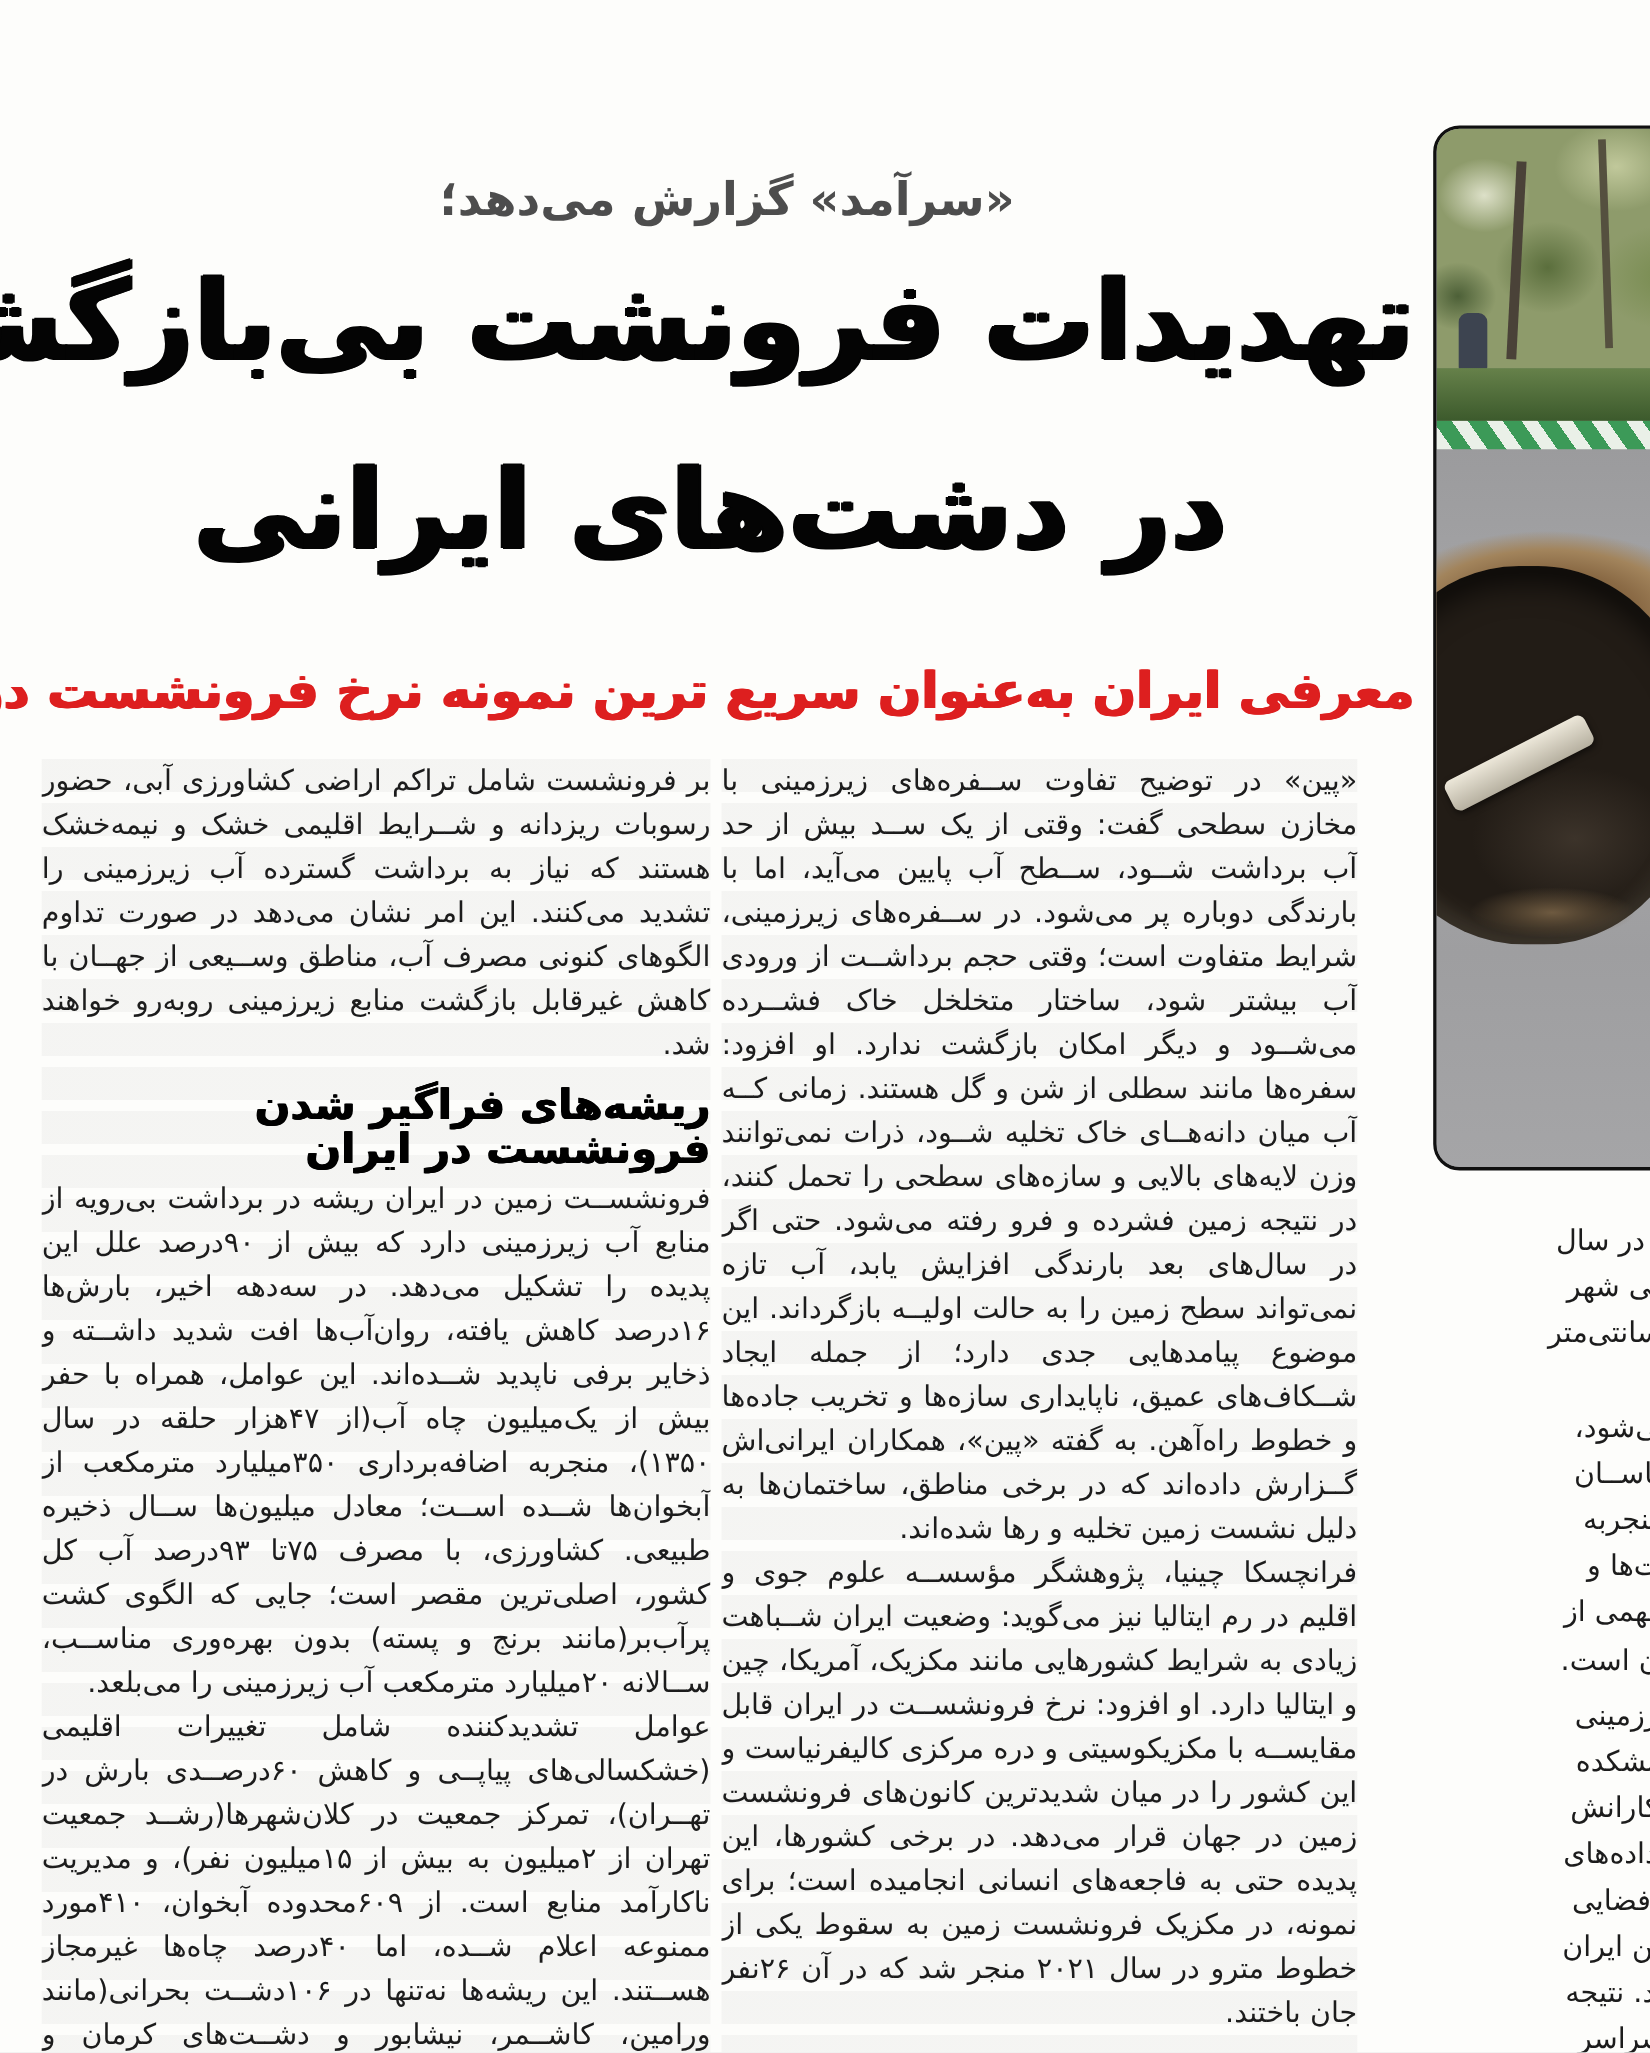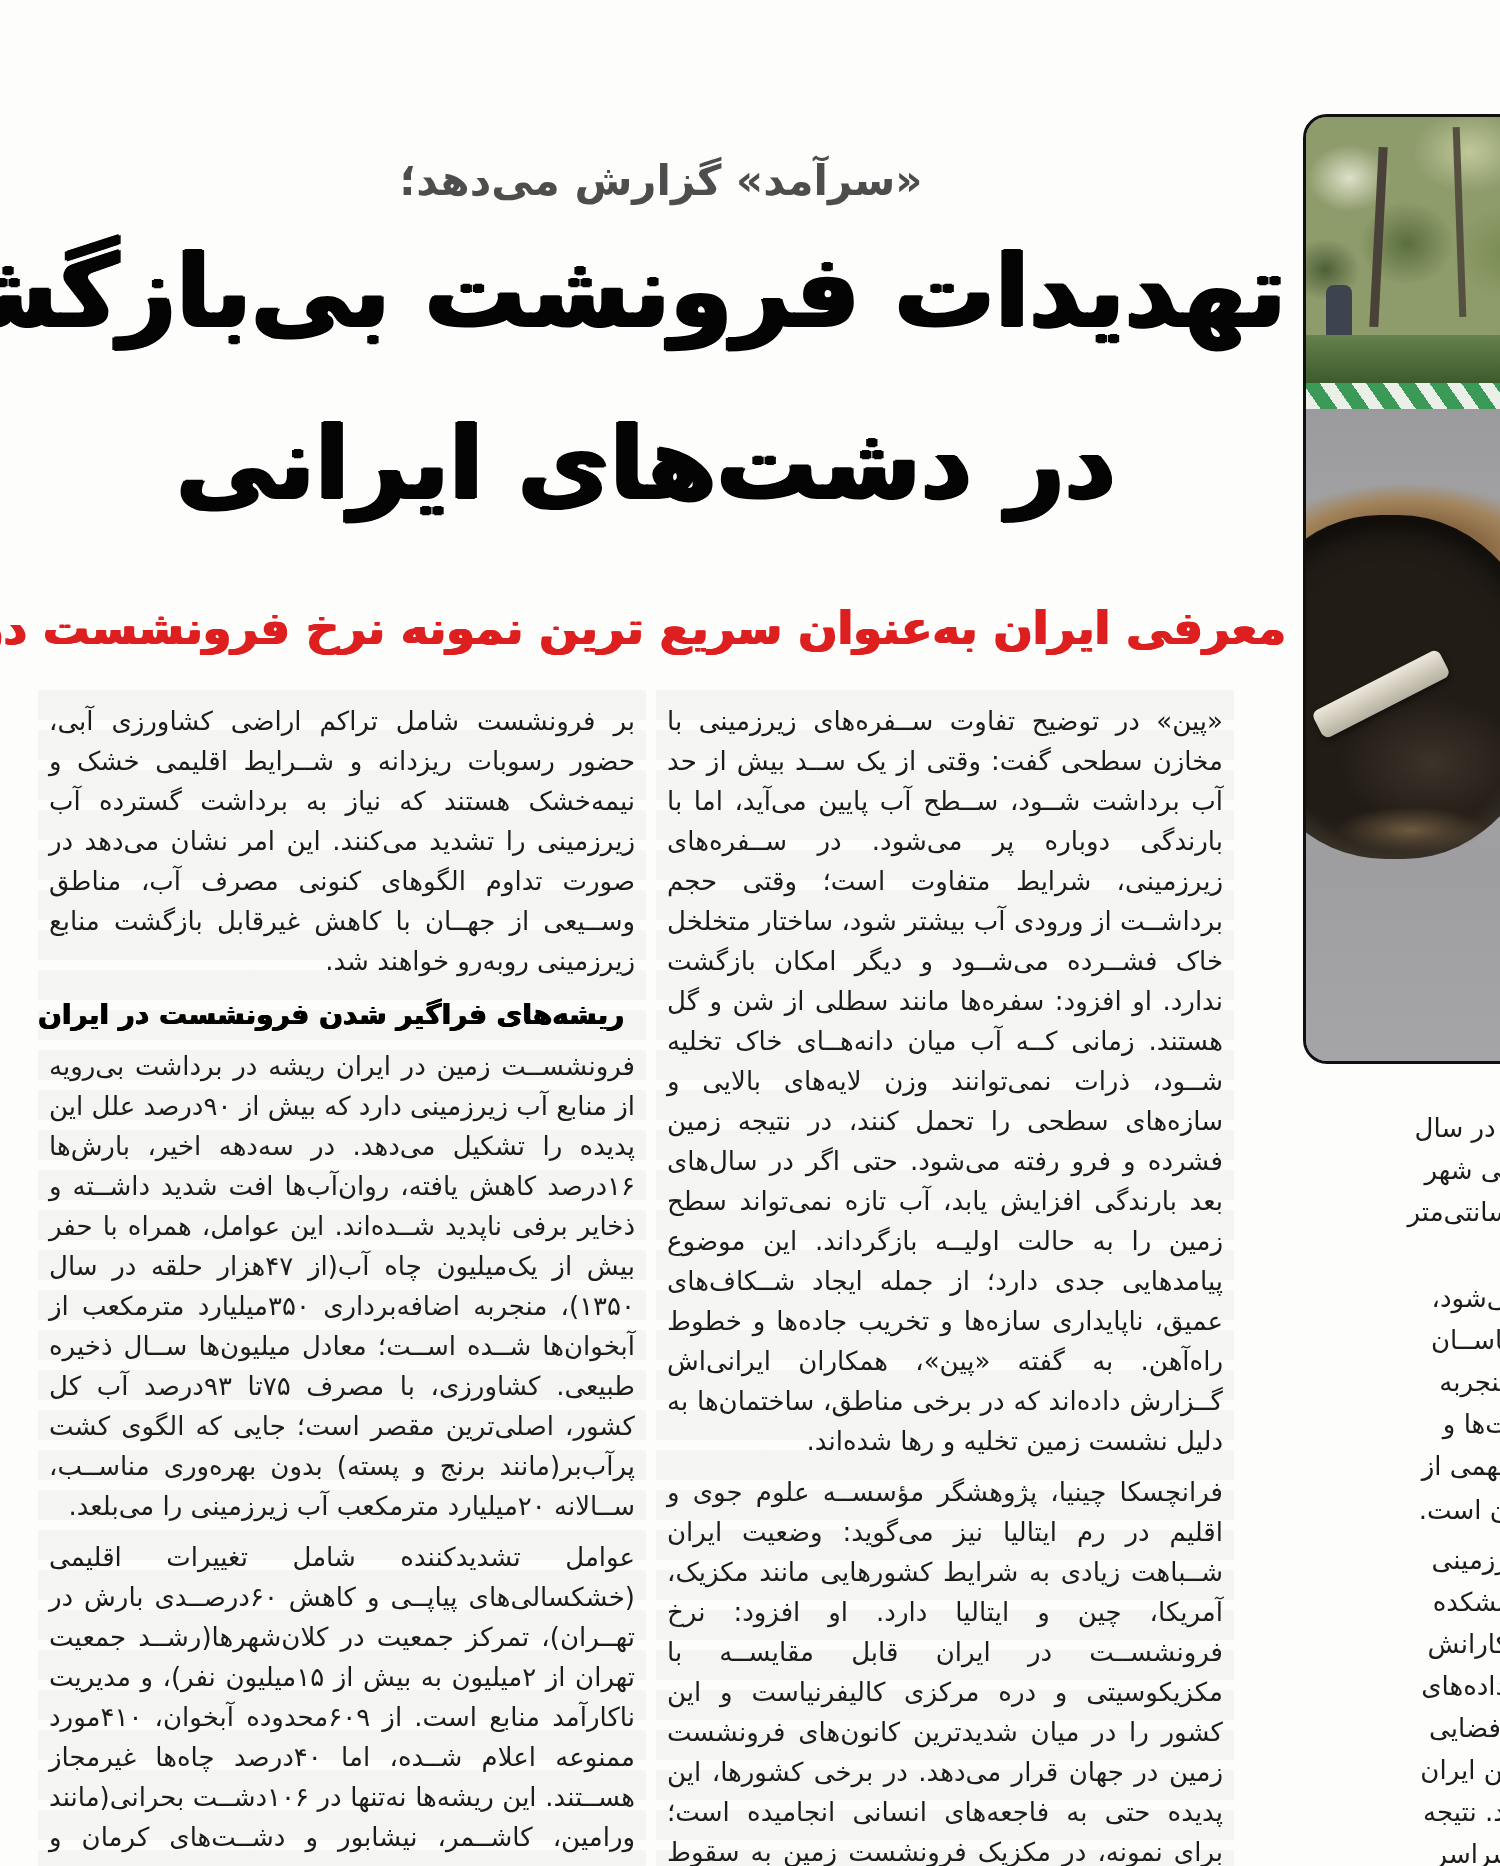"بر فرونشست شامل تراکم اراضی" .col p { margin: 11px -> 0 }
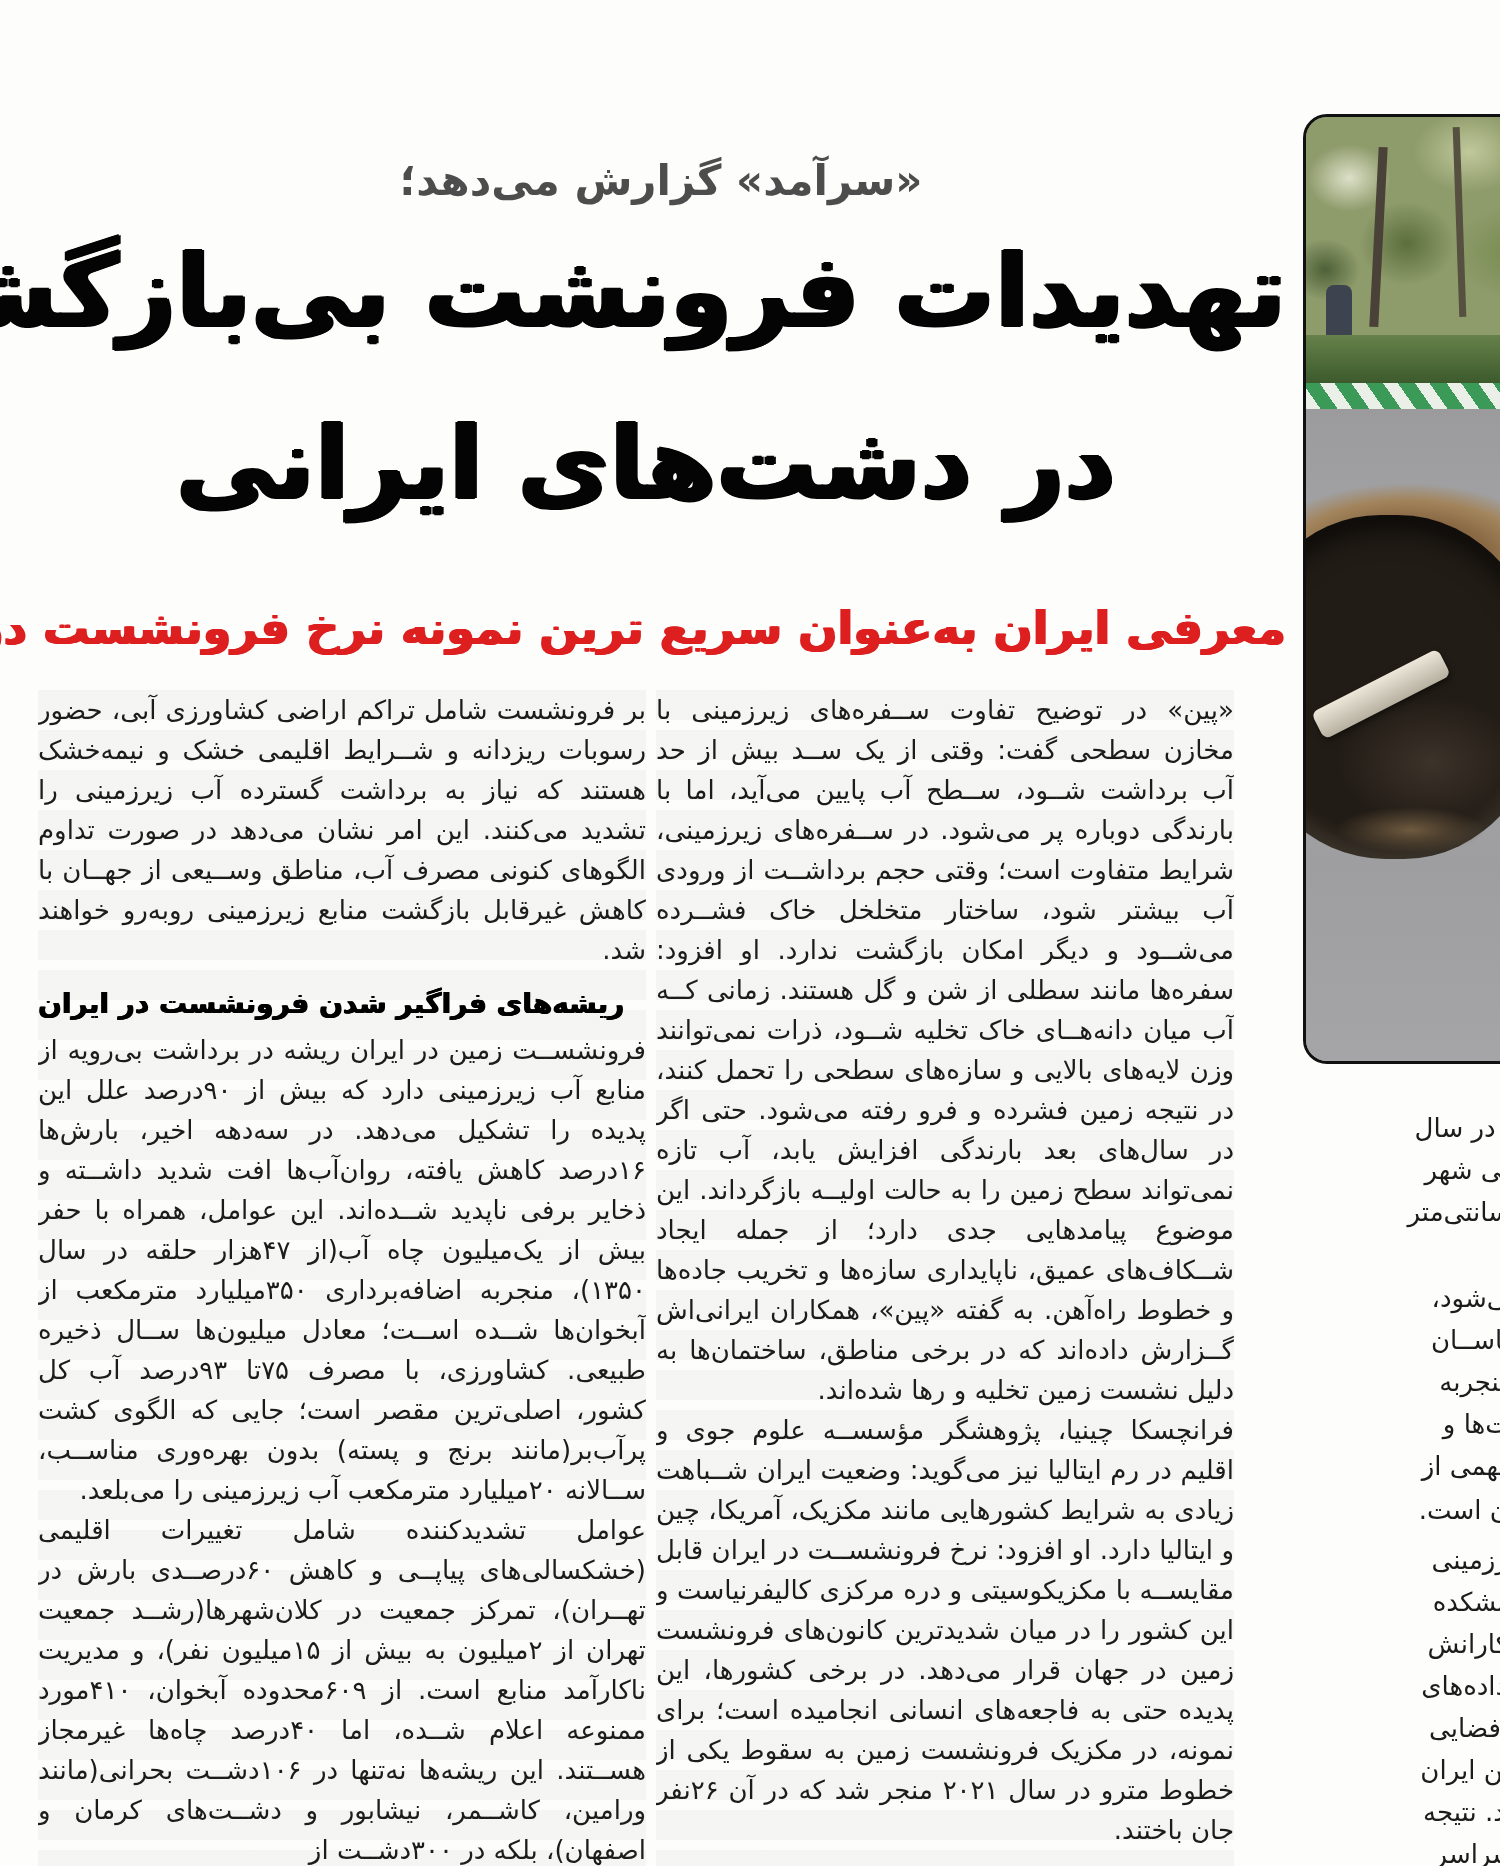"ریشه‌های فراگیر شدن فرونشست در" .col-subhead { font-size: 28px -> 38px; text-align: left -> right }
